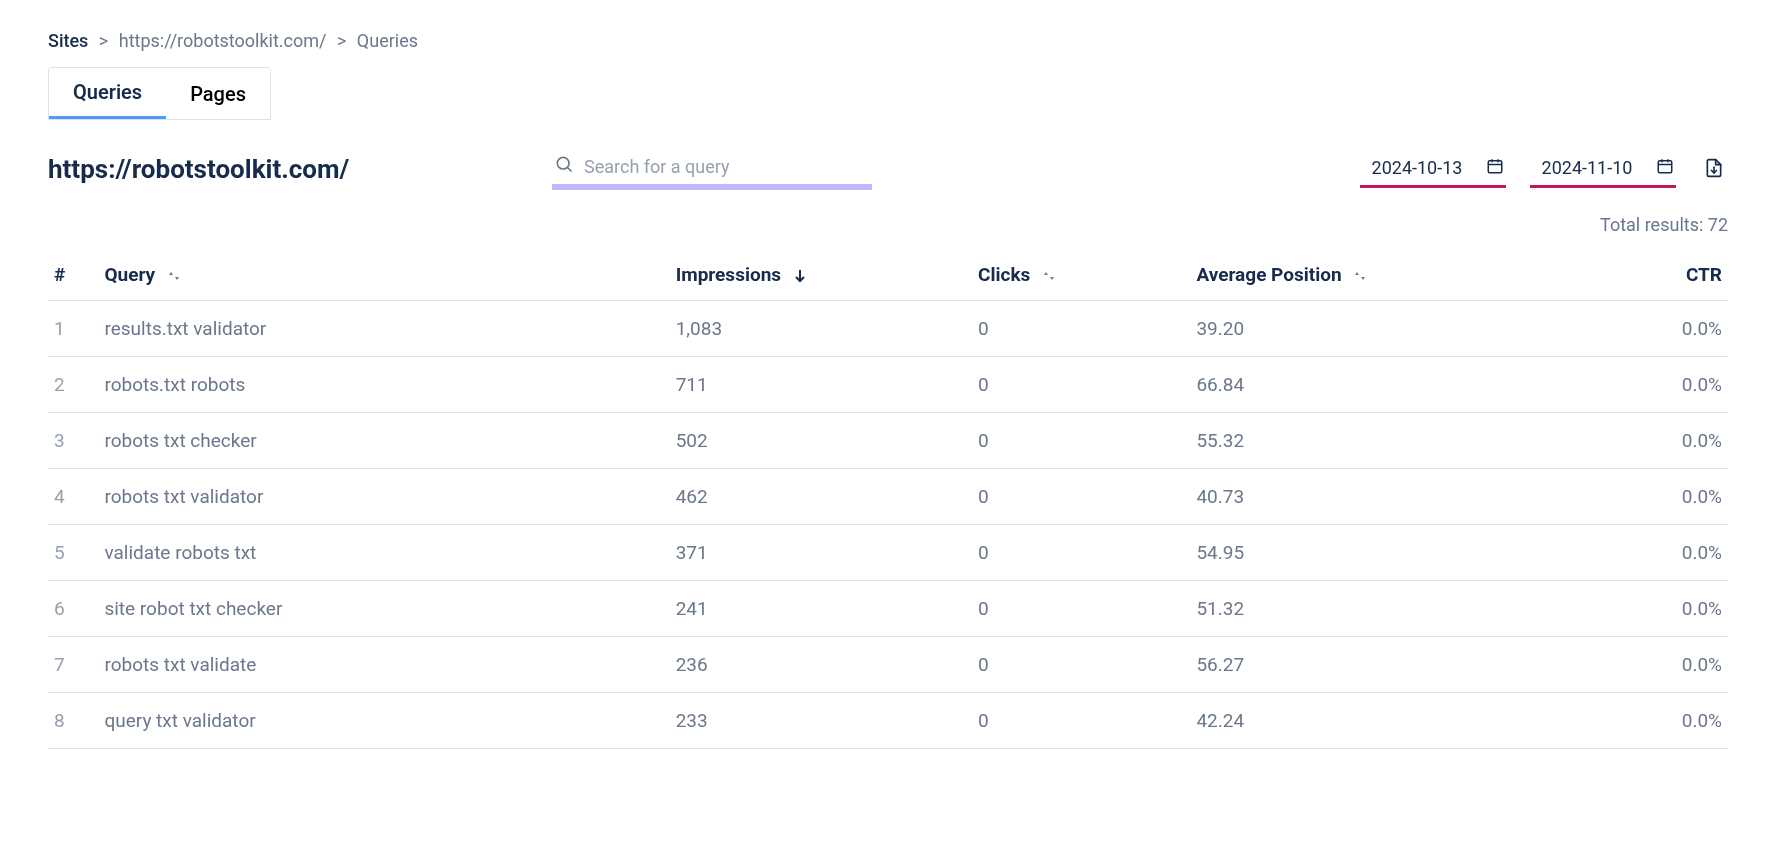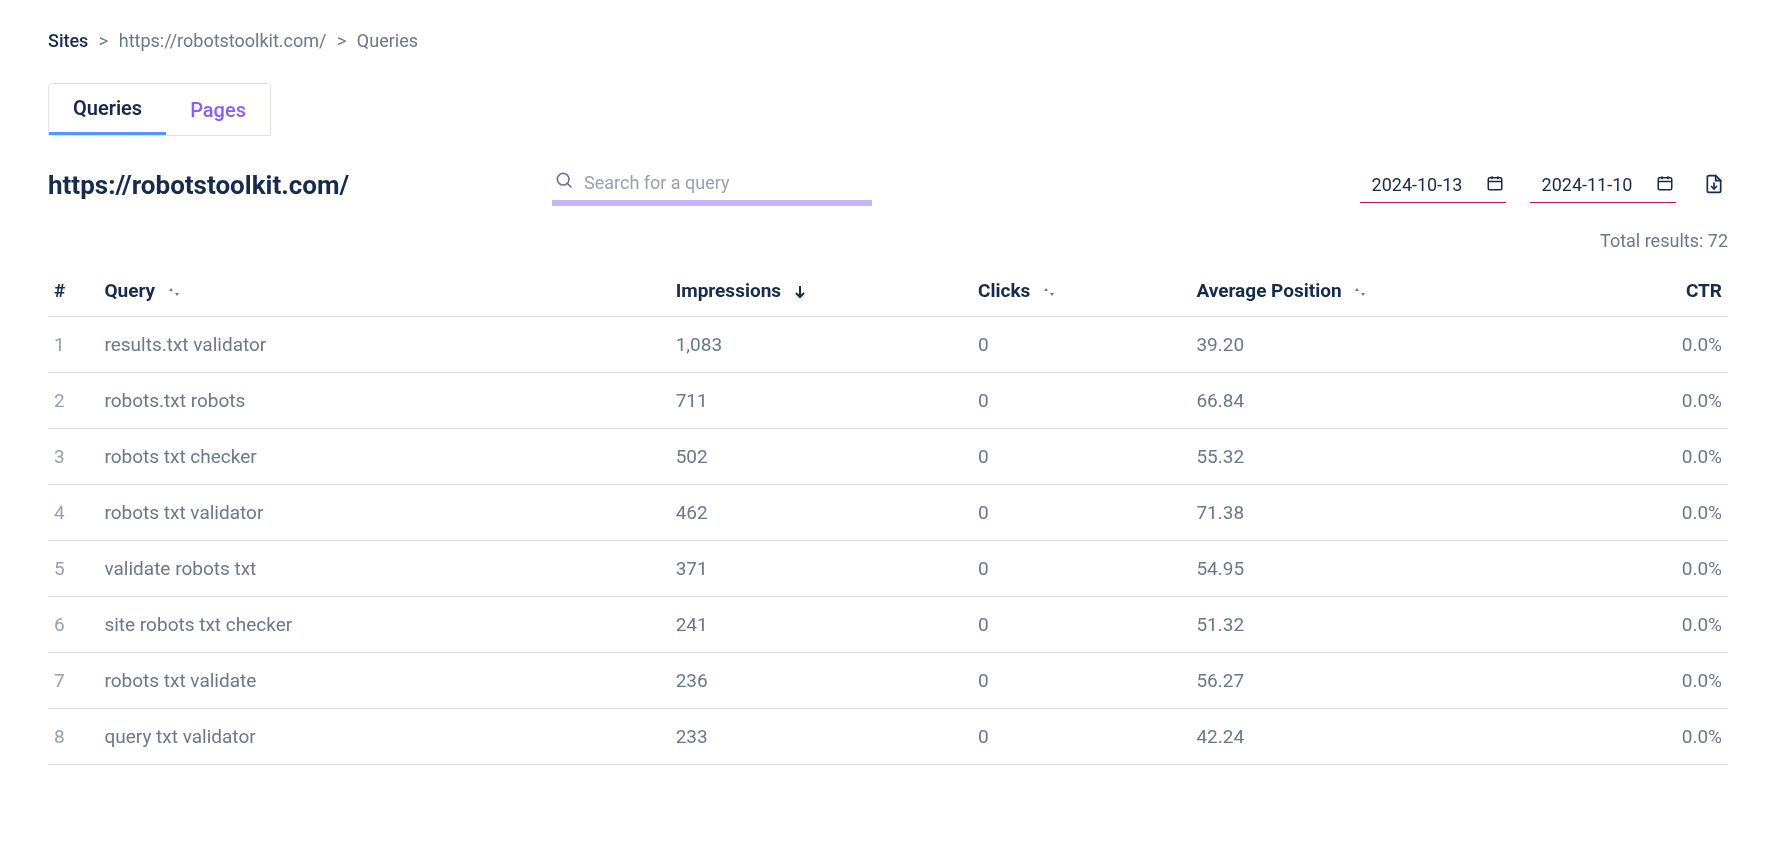"Sites > https://robotstoolkit.com/ >" .breadcrumb { margin-bottom: 32px -> 16px }
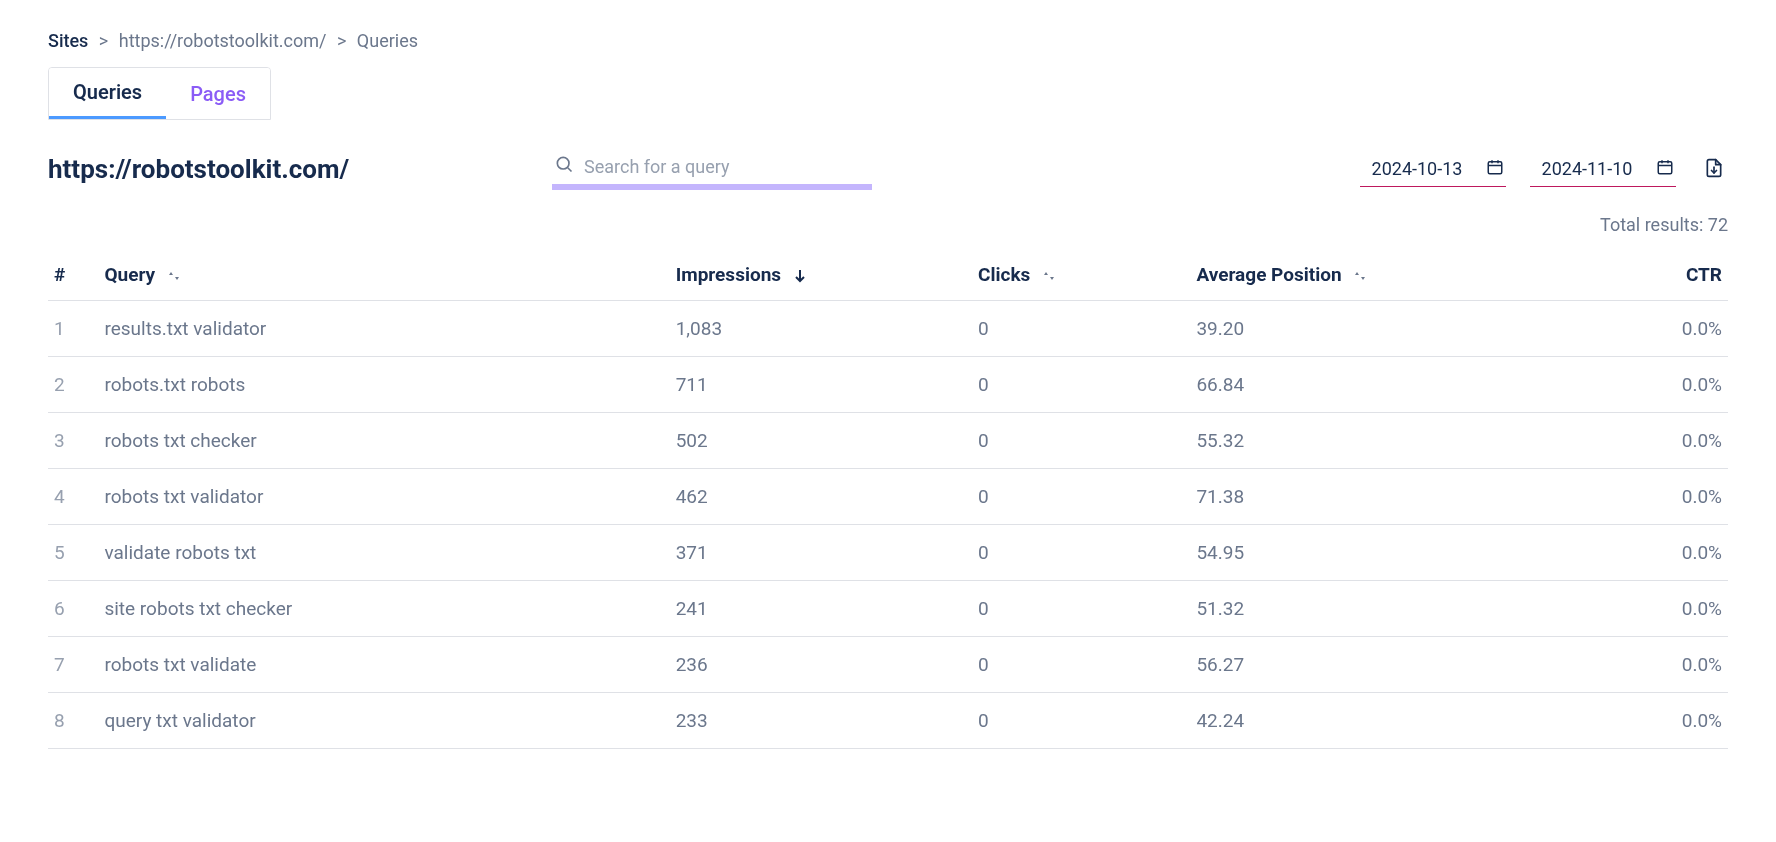"Pages" .tab { color: #8b5cf6 -> #000000 }
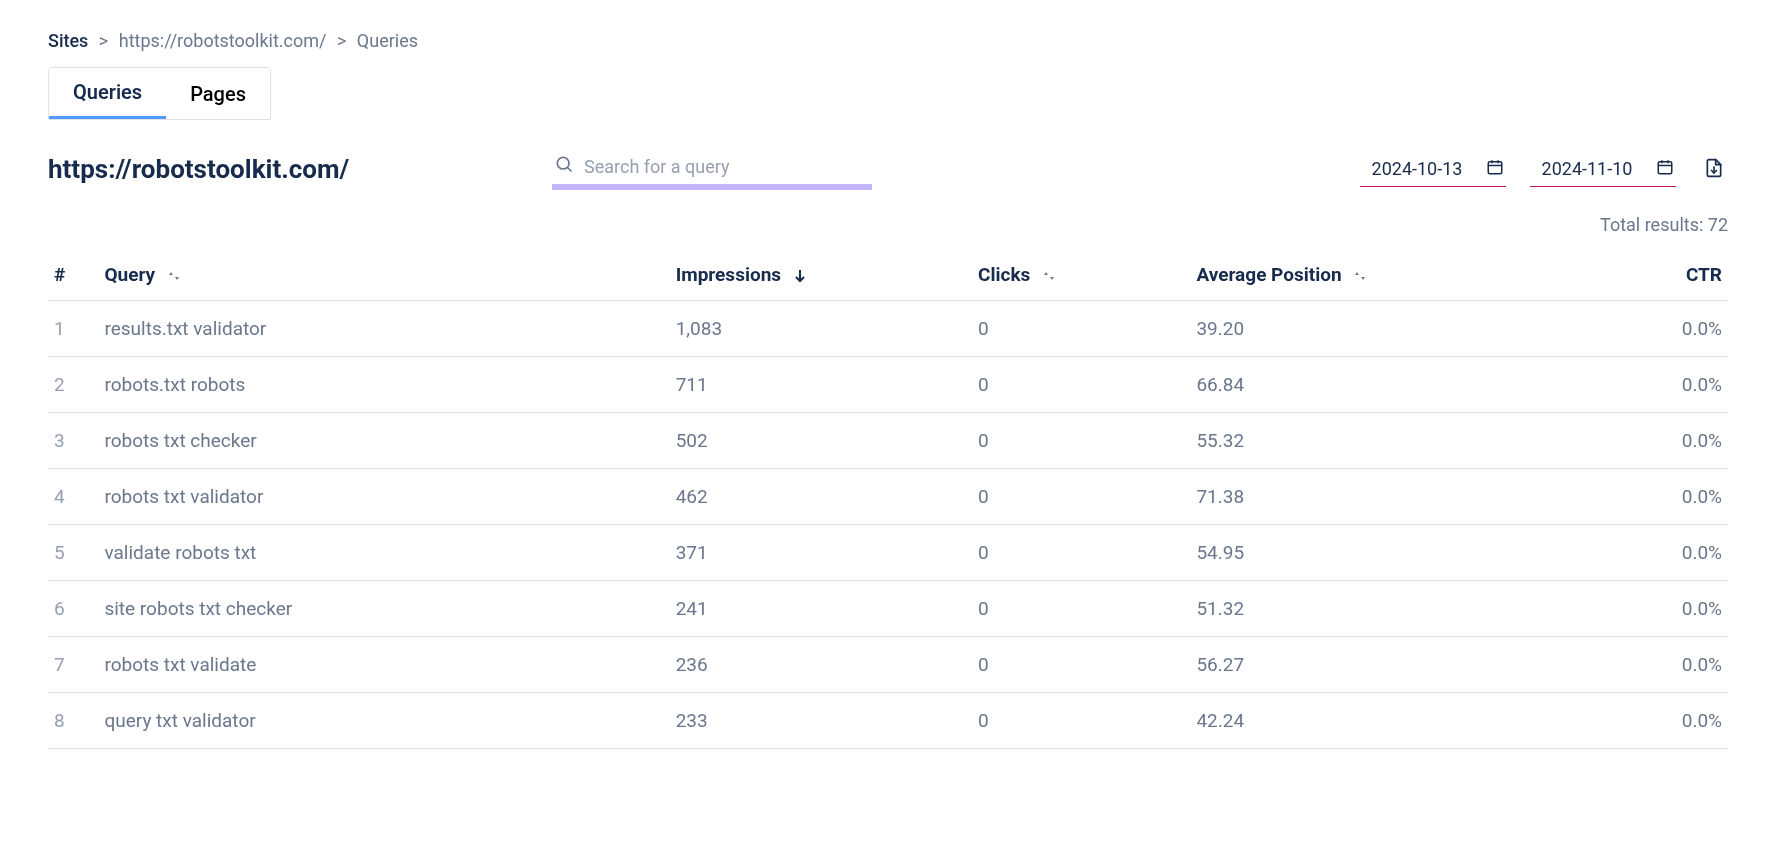"2024-10-13" .date-input-wrap { border-bottom: 1px solid #be185d -> 3px solid #be185d }
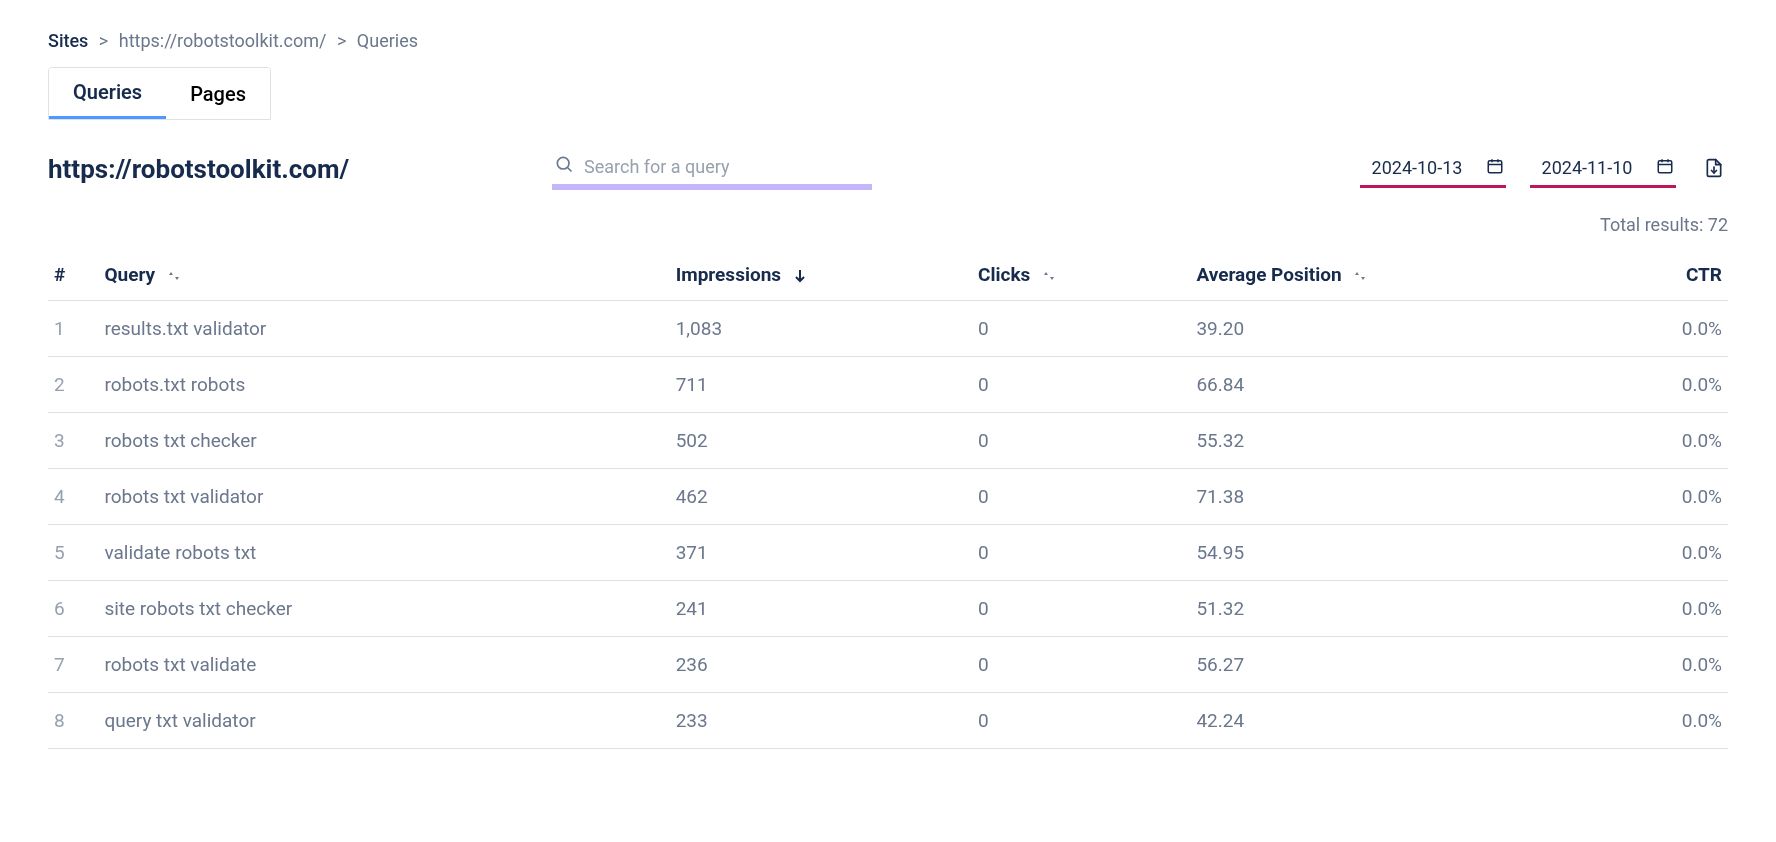"71.38" td { text: 71.38 -> 40.73 }
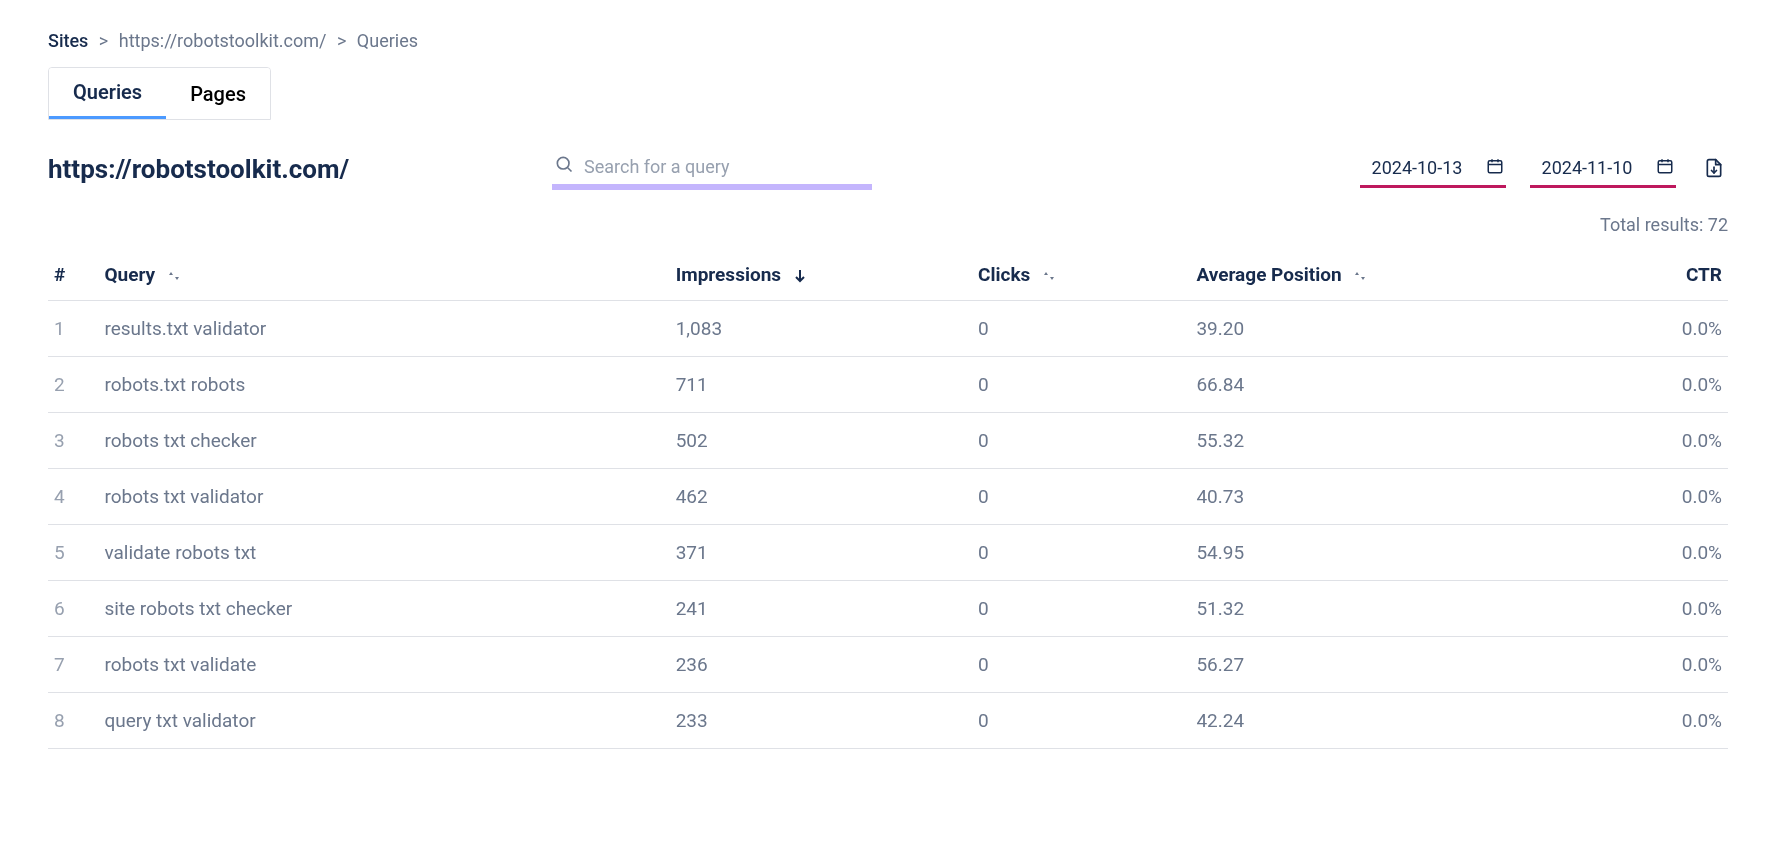"site robots txt checker" td { text: robots -> robot }
